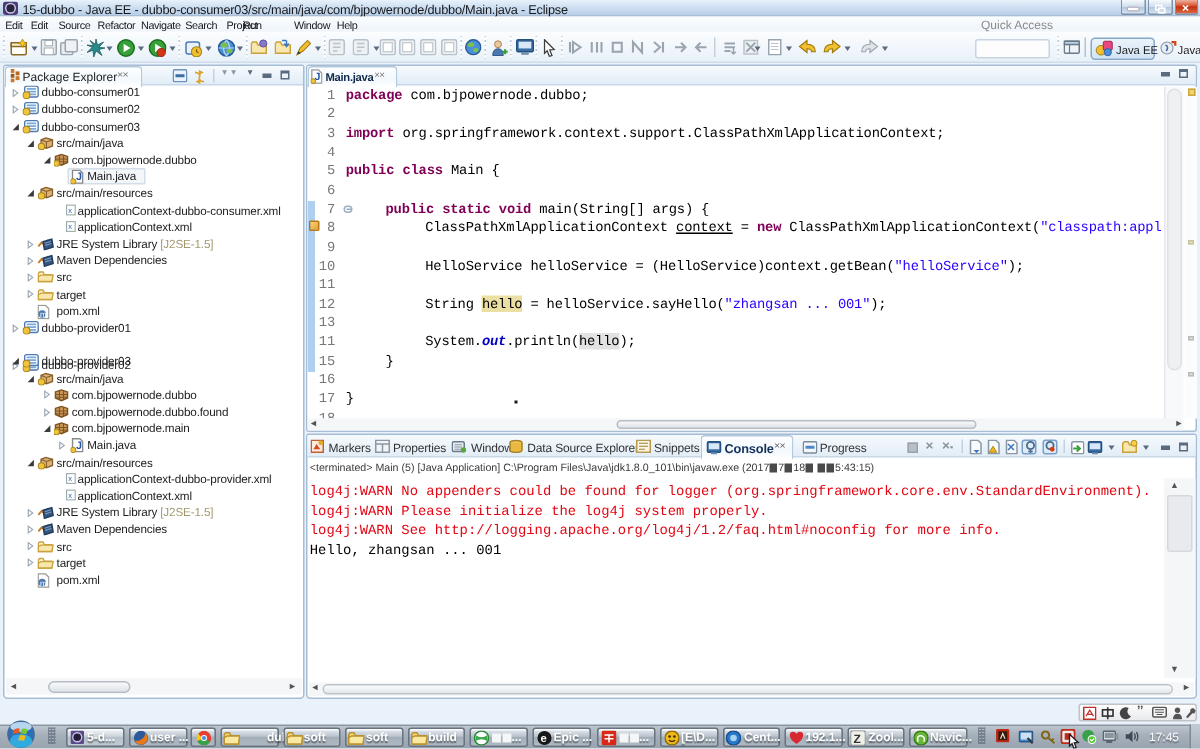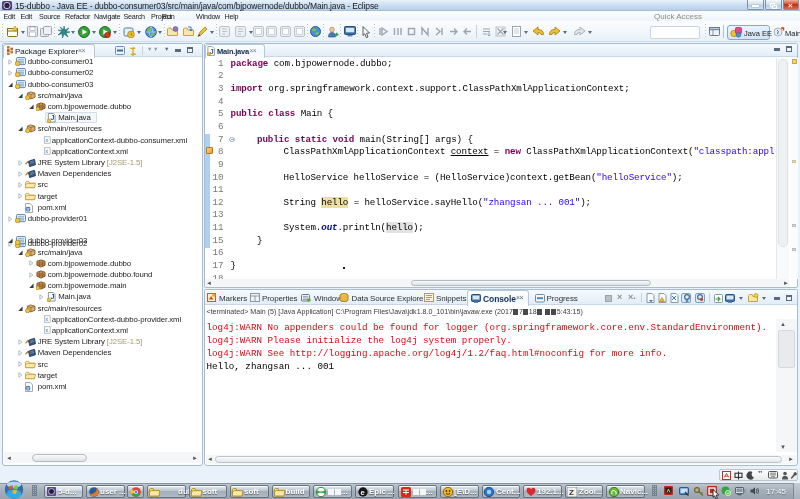"Main" div.abs { text: Main -> Java }
